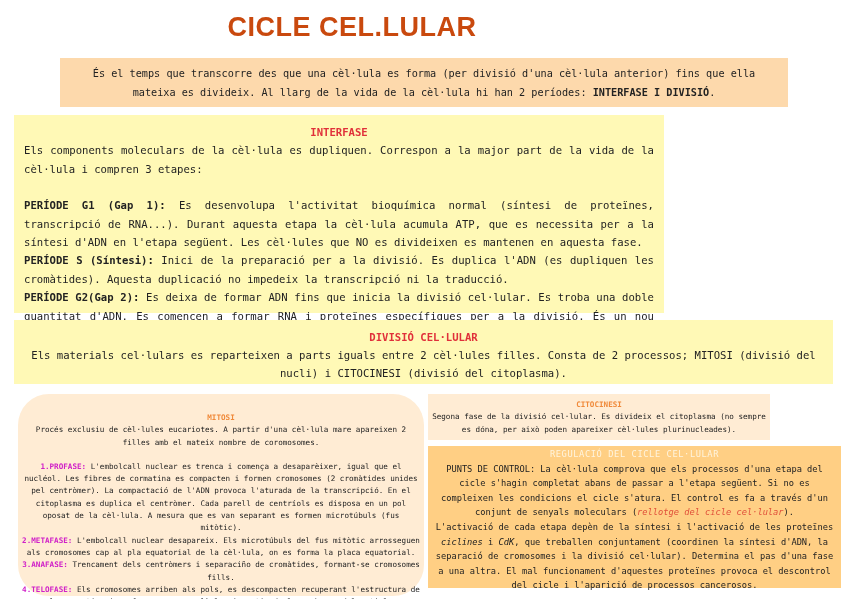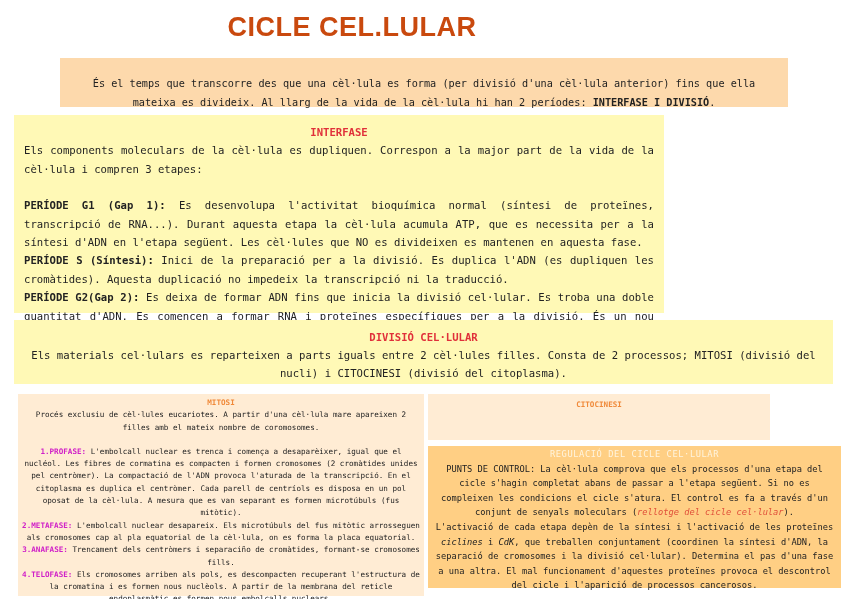"És el temps que transcorre" .intro { padding: 16px 10px 0 10px -> 6px 10px 0 10px }
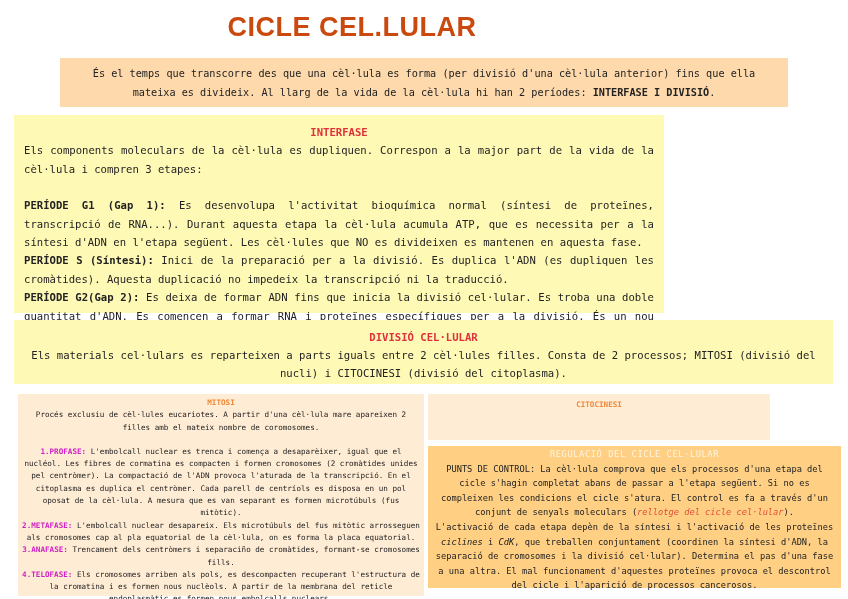"MITOSI" .mitosi { border-radius: none -> 31px; padding: 3px 4px 0 4px -> 18px 4px 0 4px }
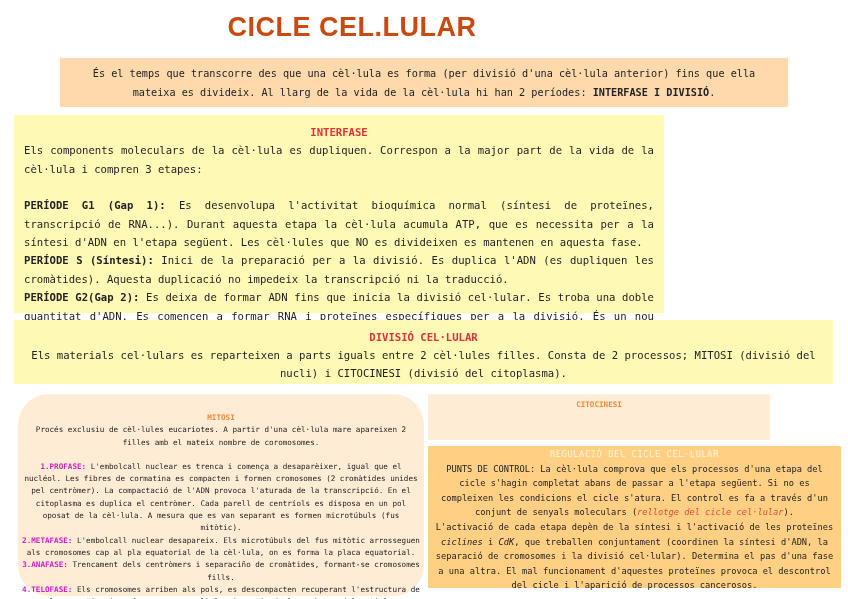"Segona fase de la divisió" p { html: none -> <p>Segona fase de la divisió cel·lular. Es divideix el citoplasma (no sempre es dóna, per això poden apareixer cèl·lules plurinucleades).</p> }
